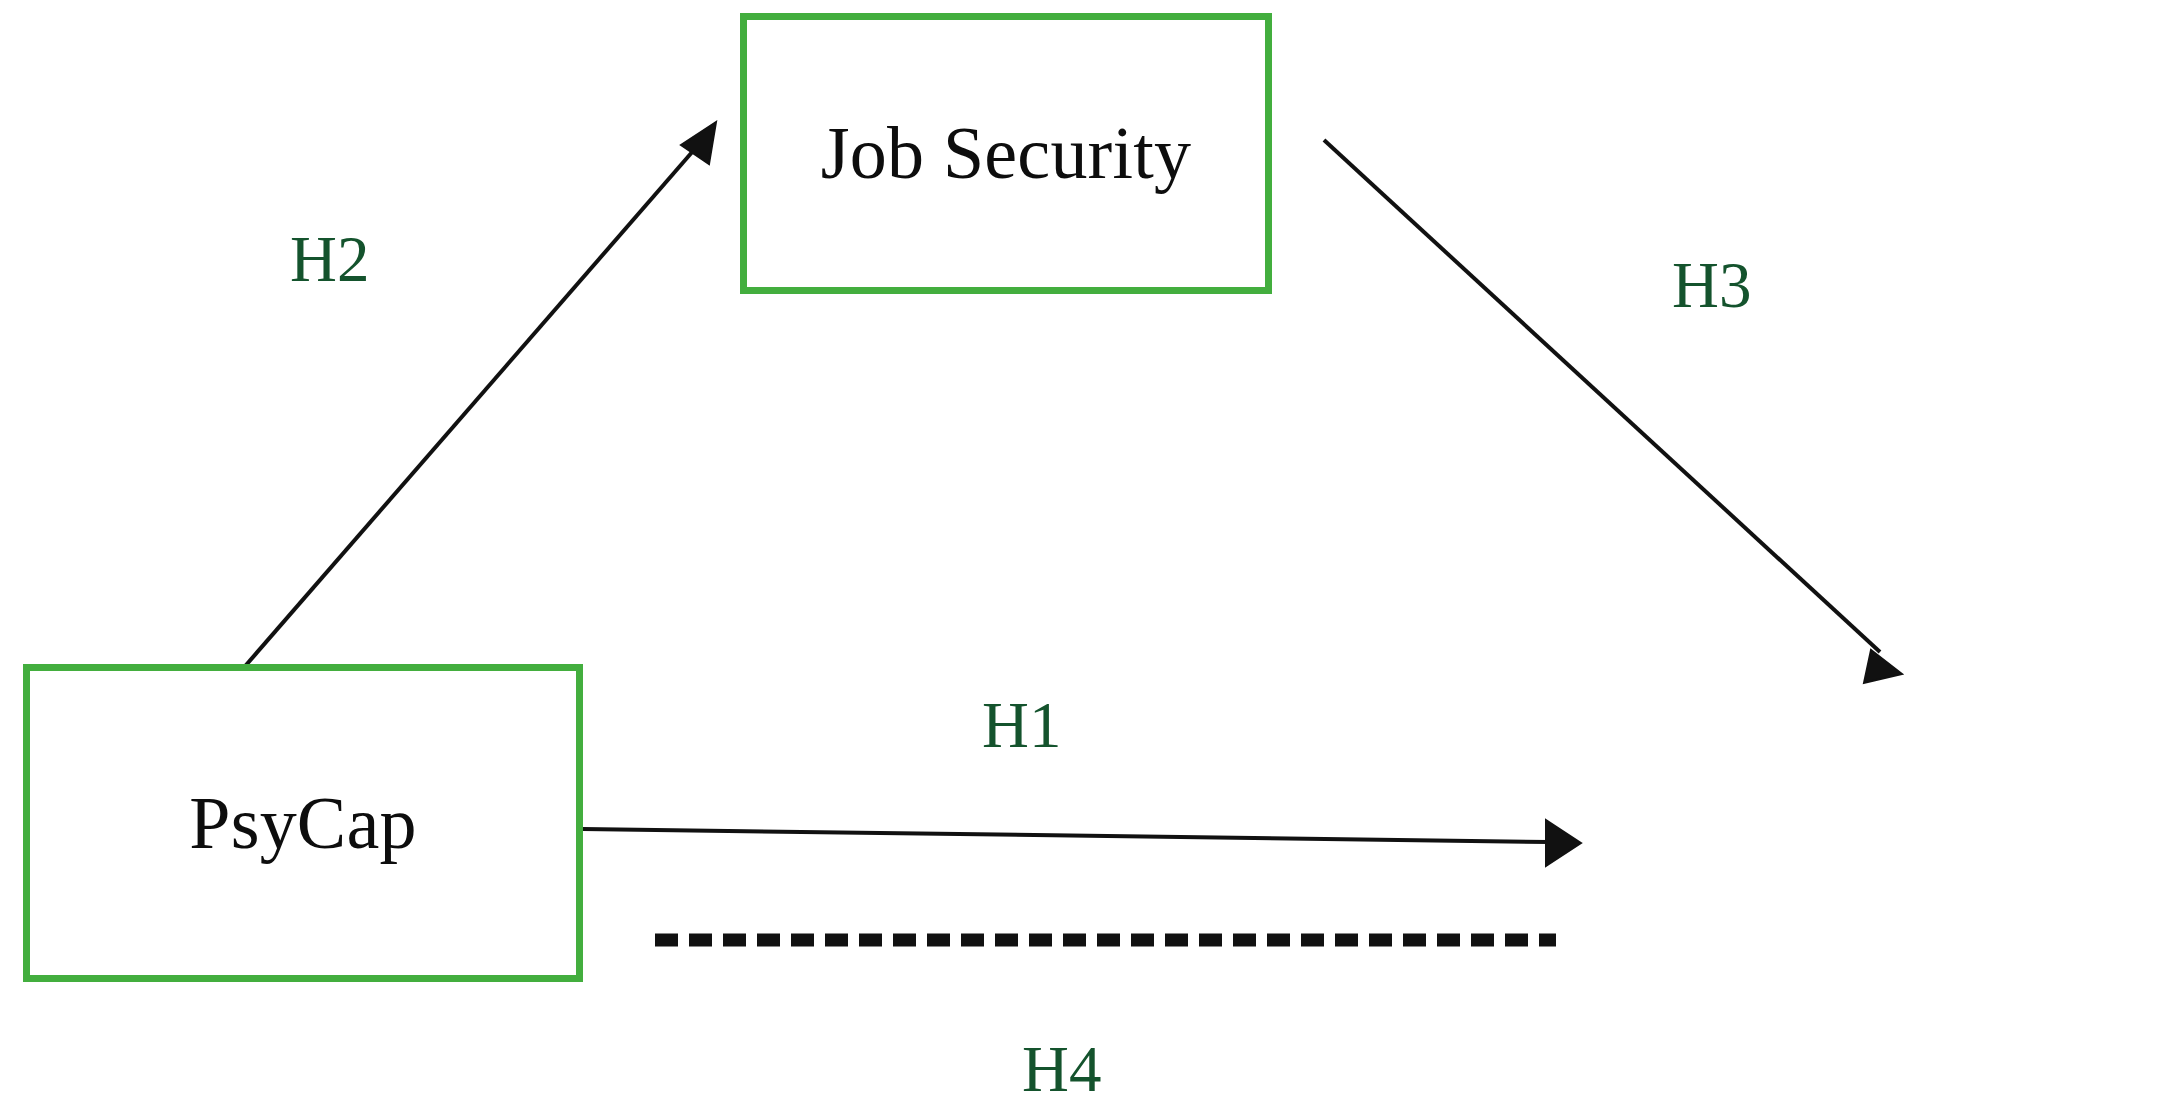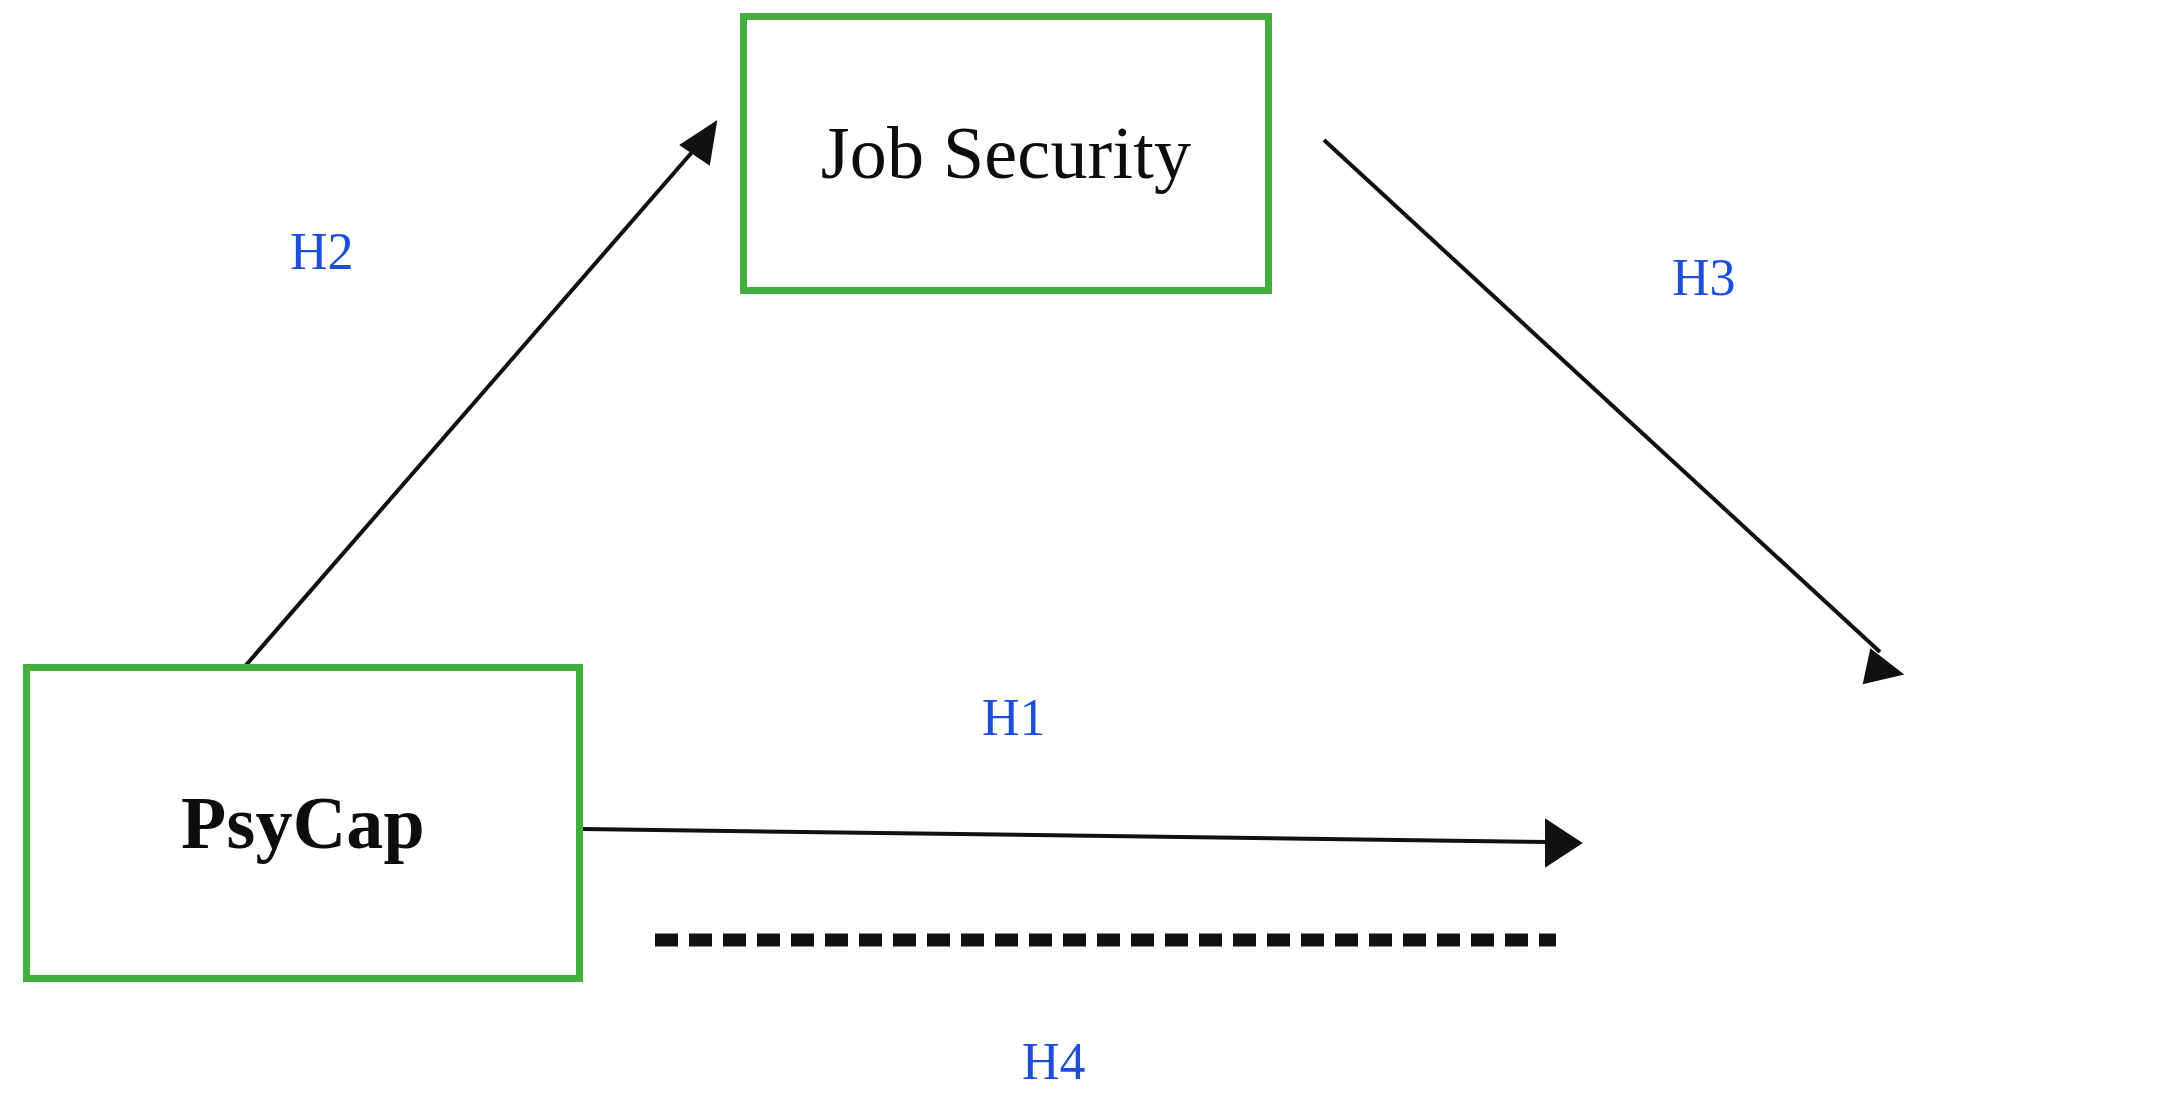"H2" .edge-label { color: #1d4ed8 -> #14532d; font-size: 52px -> 65px }
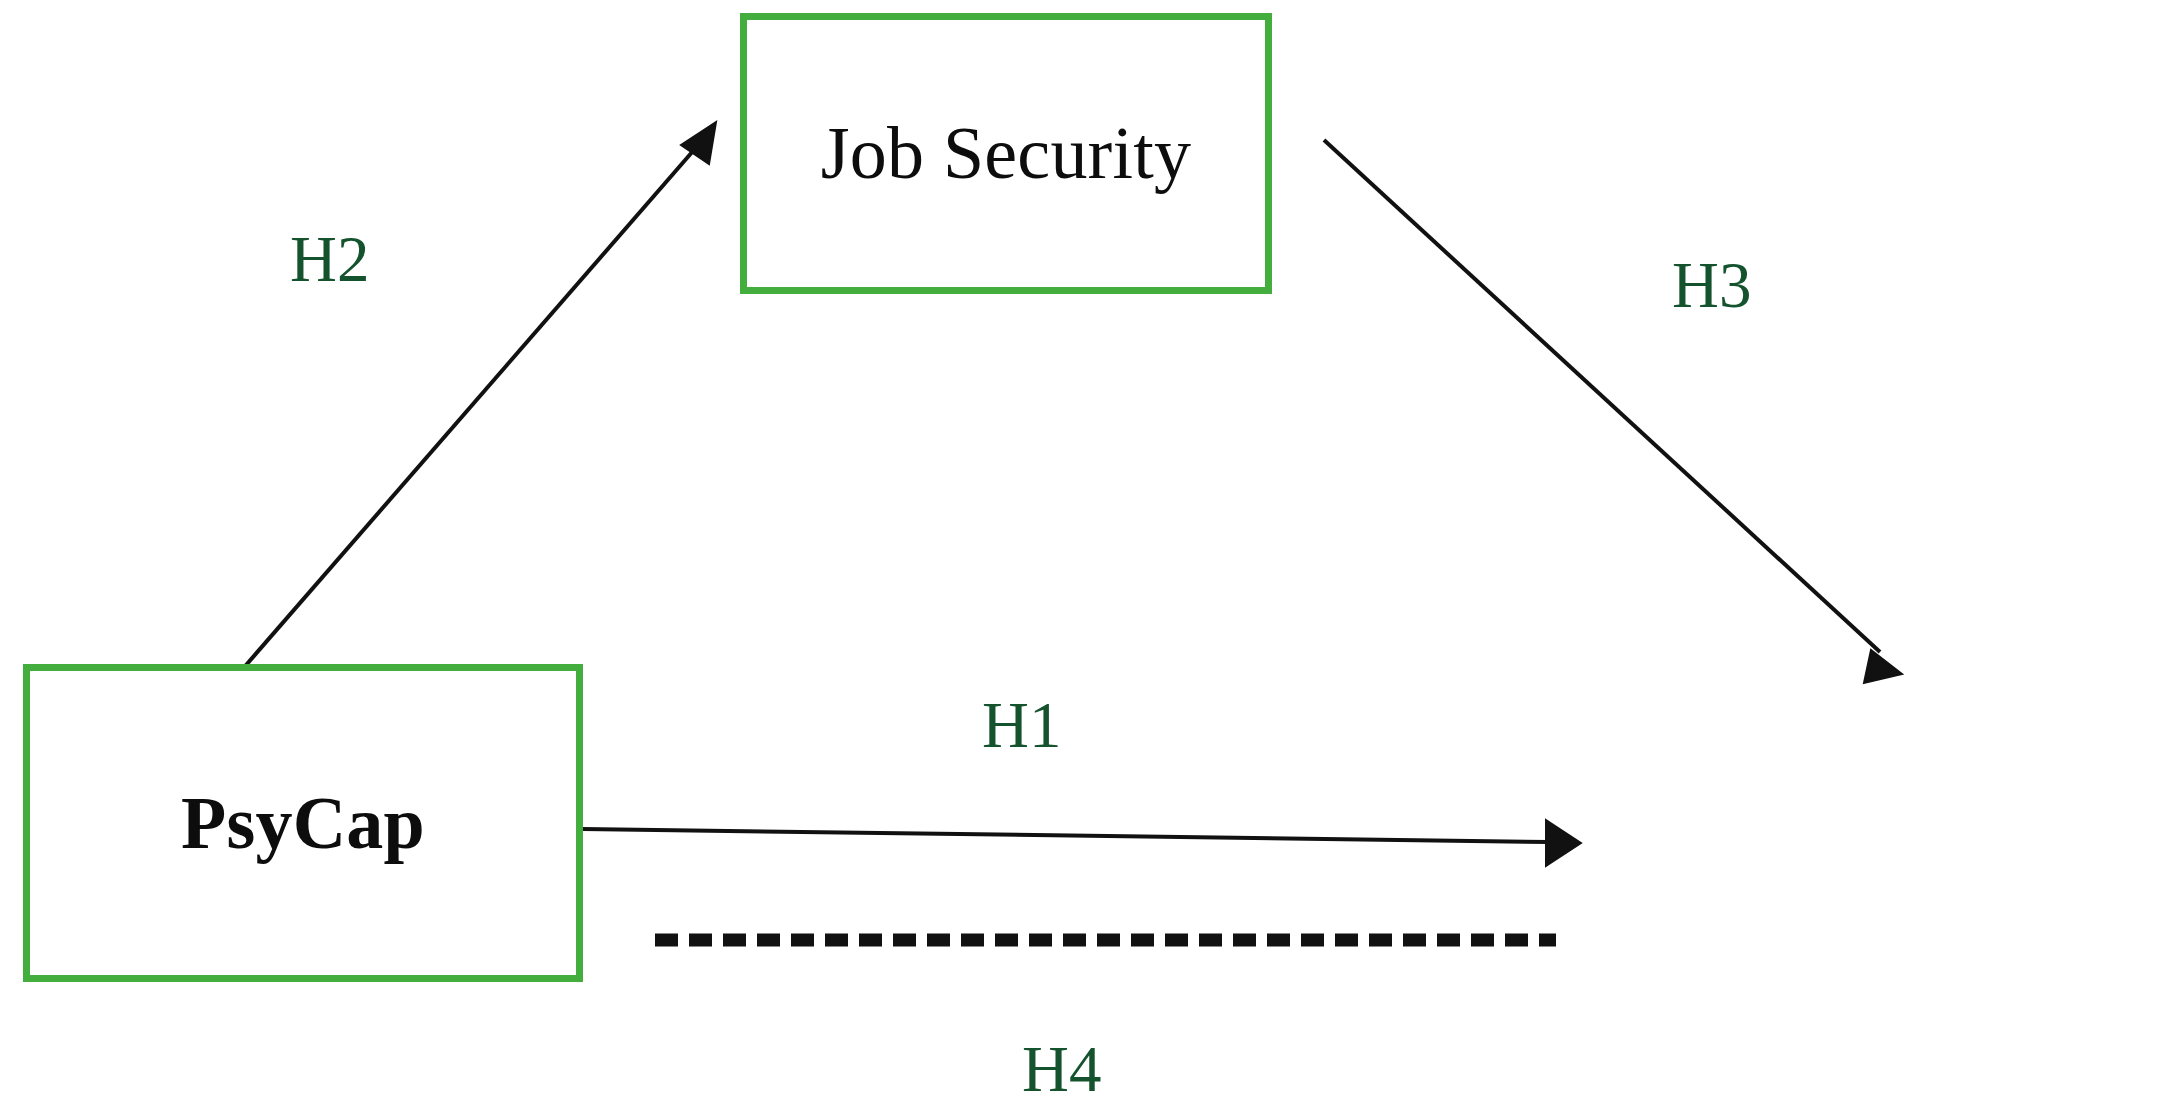"PsyCap" div.node-box { font-weight: bold -> none }
